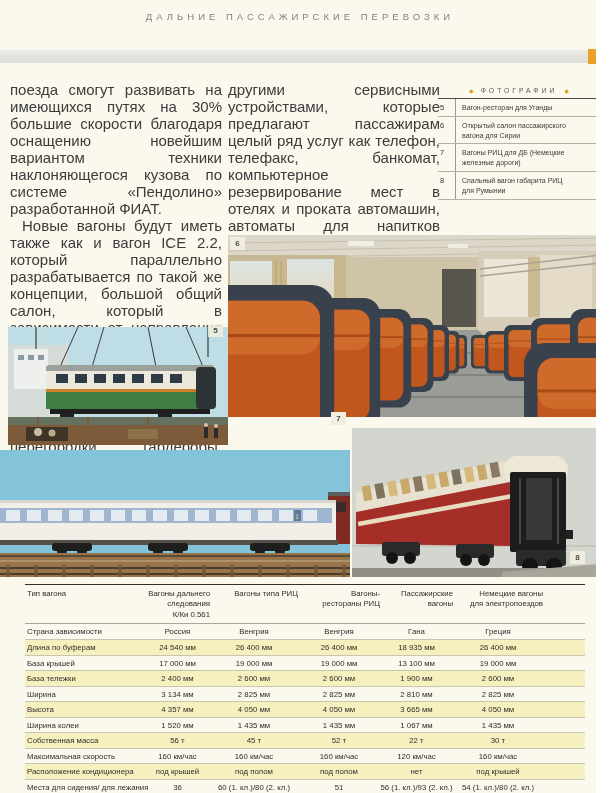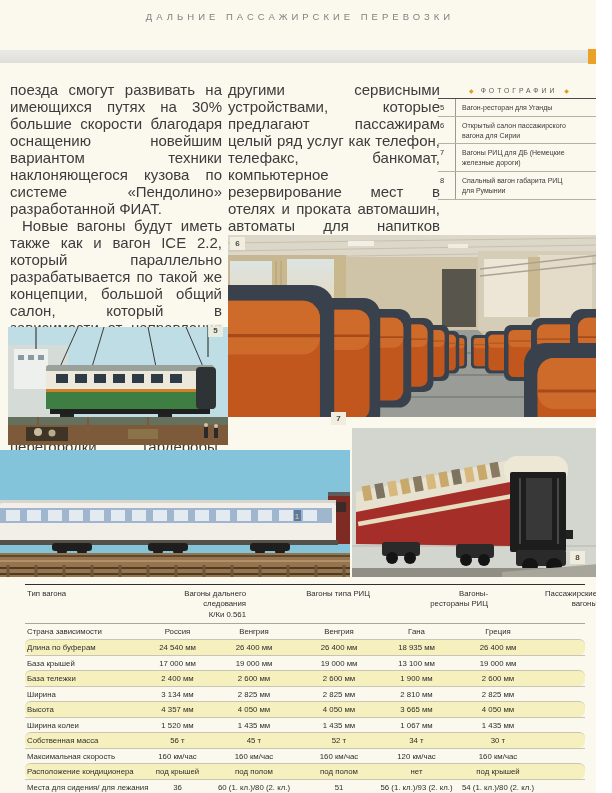"Тип вагона" .thead { gap: 36px -> none }
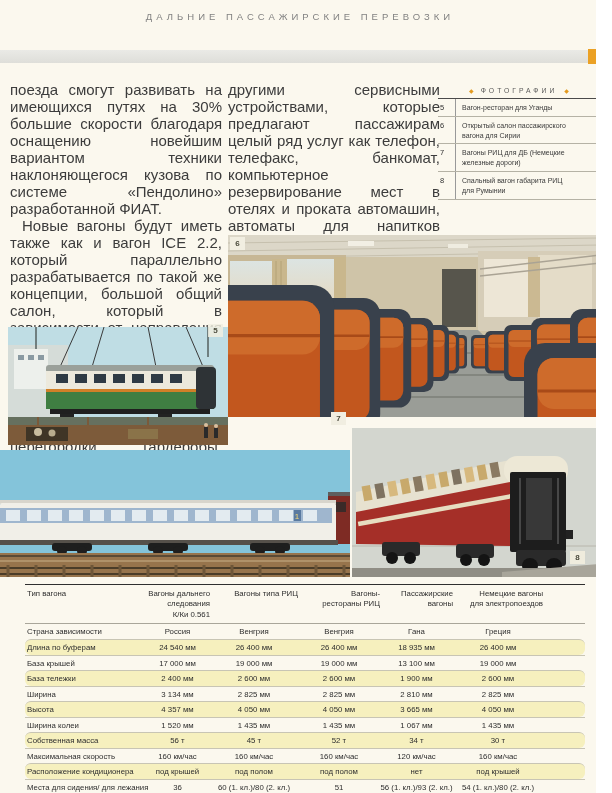"Длина по буферам" .trow.yellow { border-radius: 6px -> none }
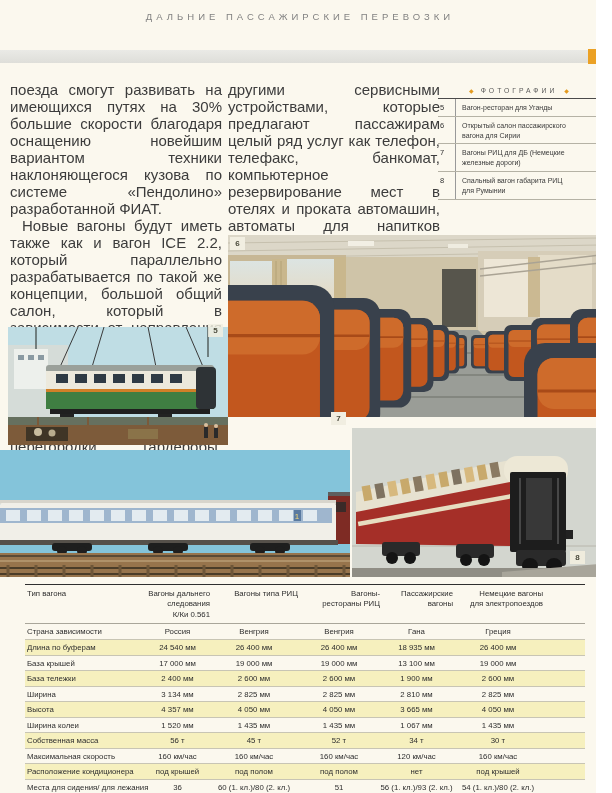"34 т" div.tval { text: 34 -> 22 }
